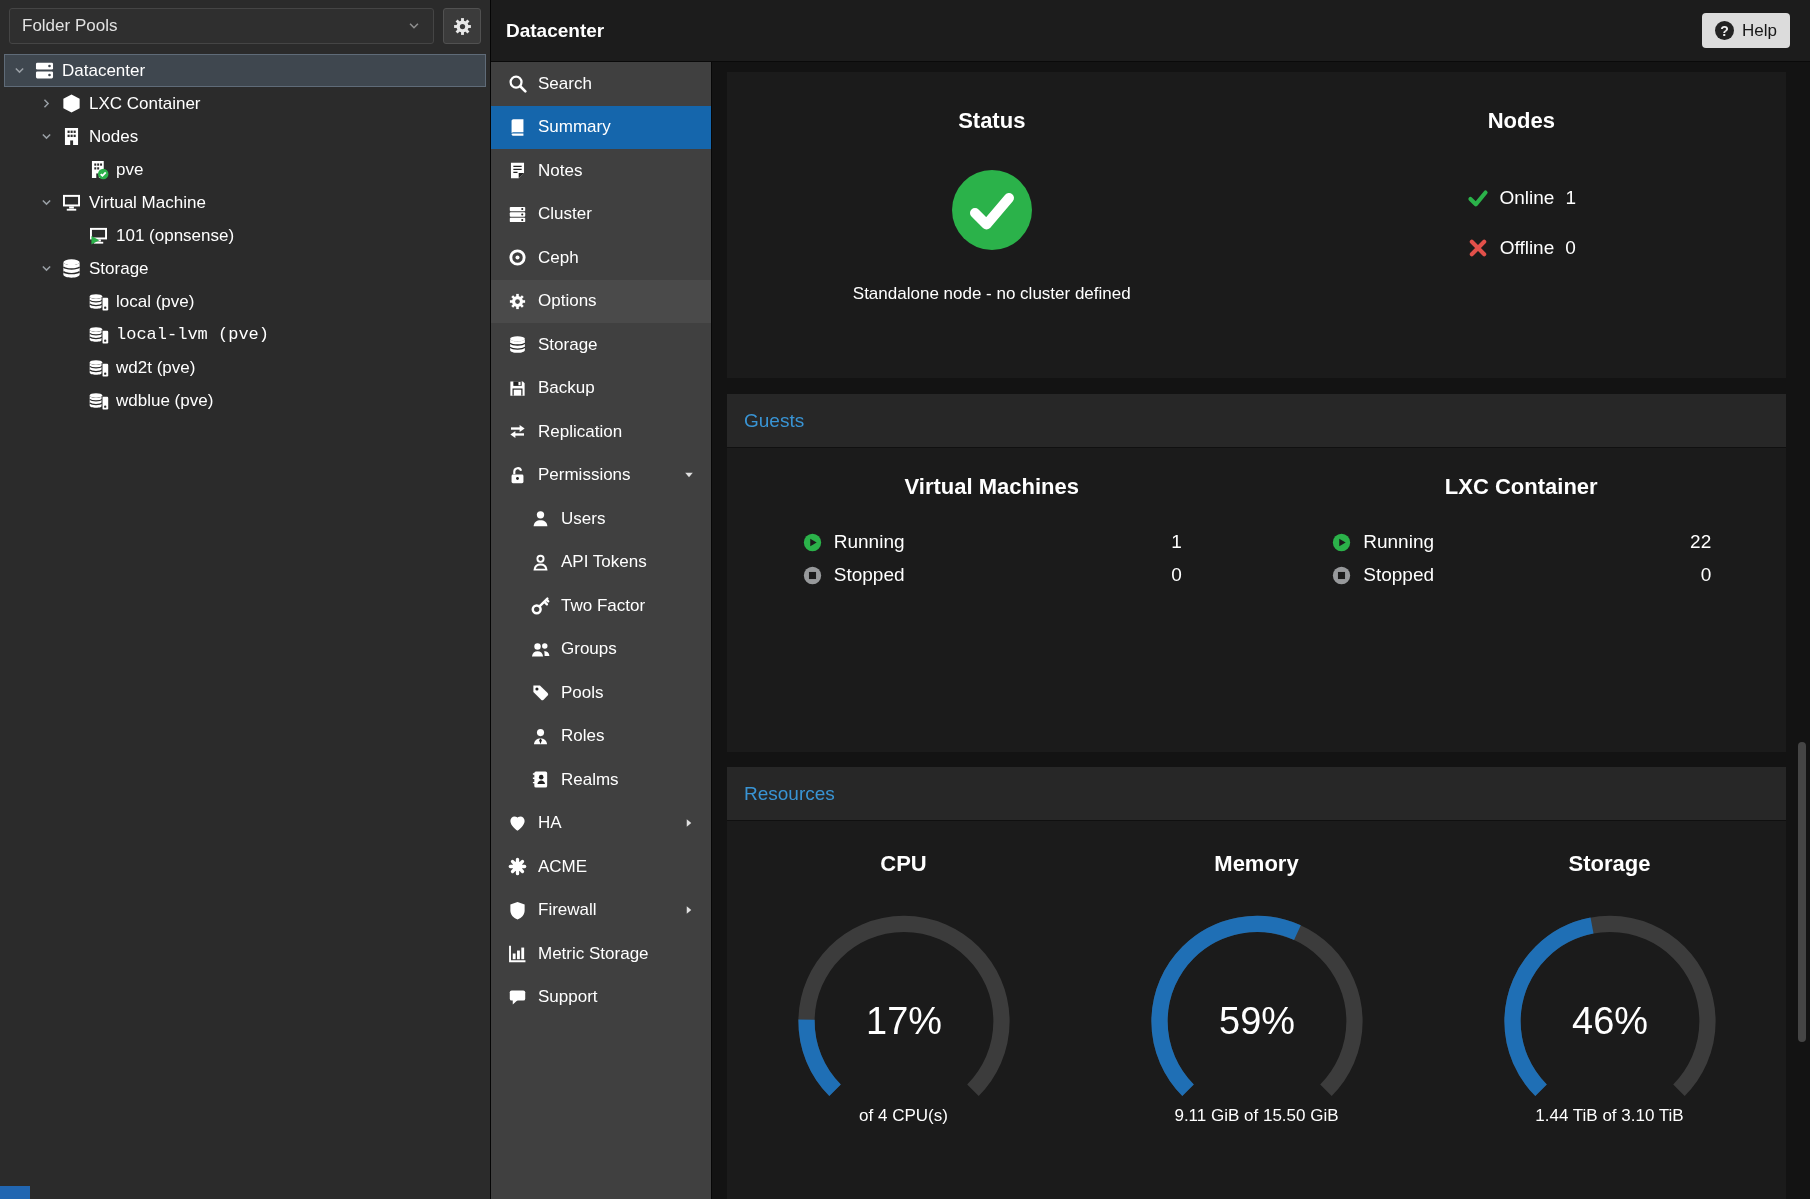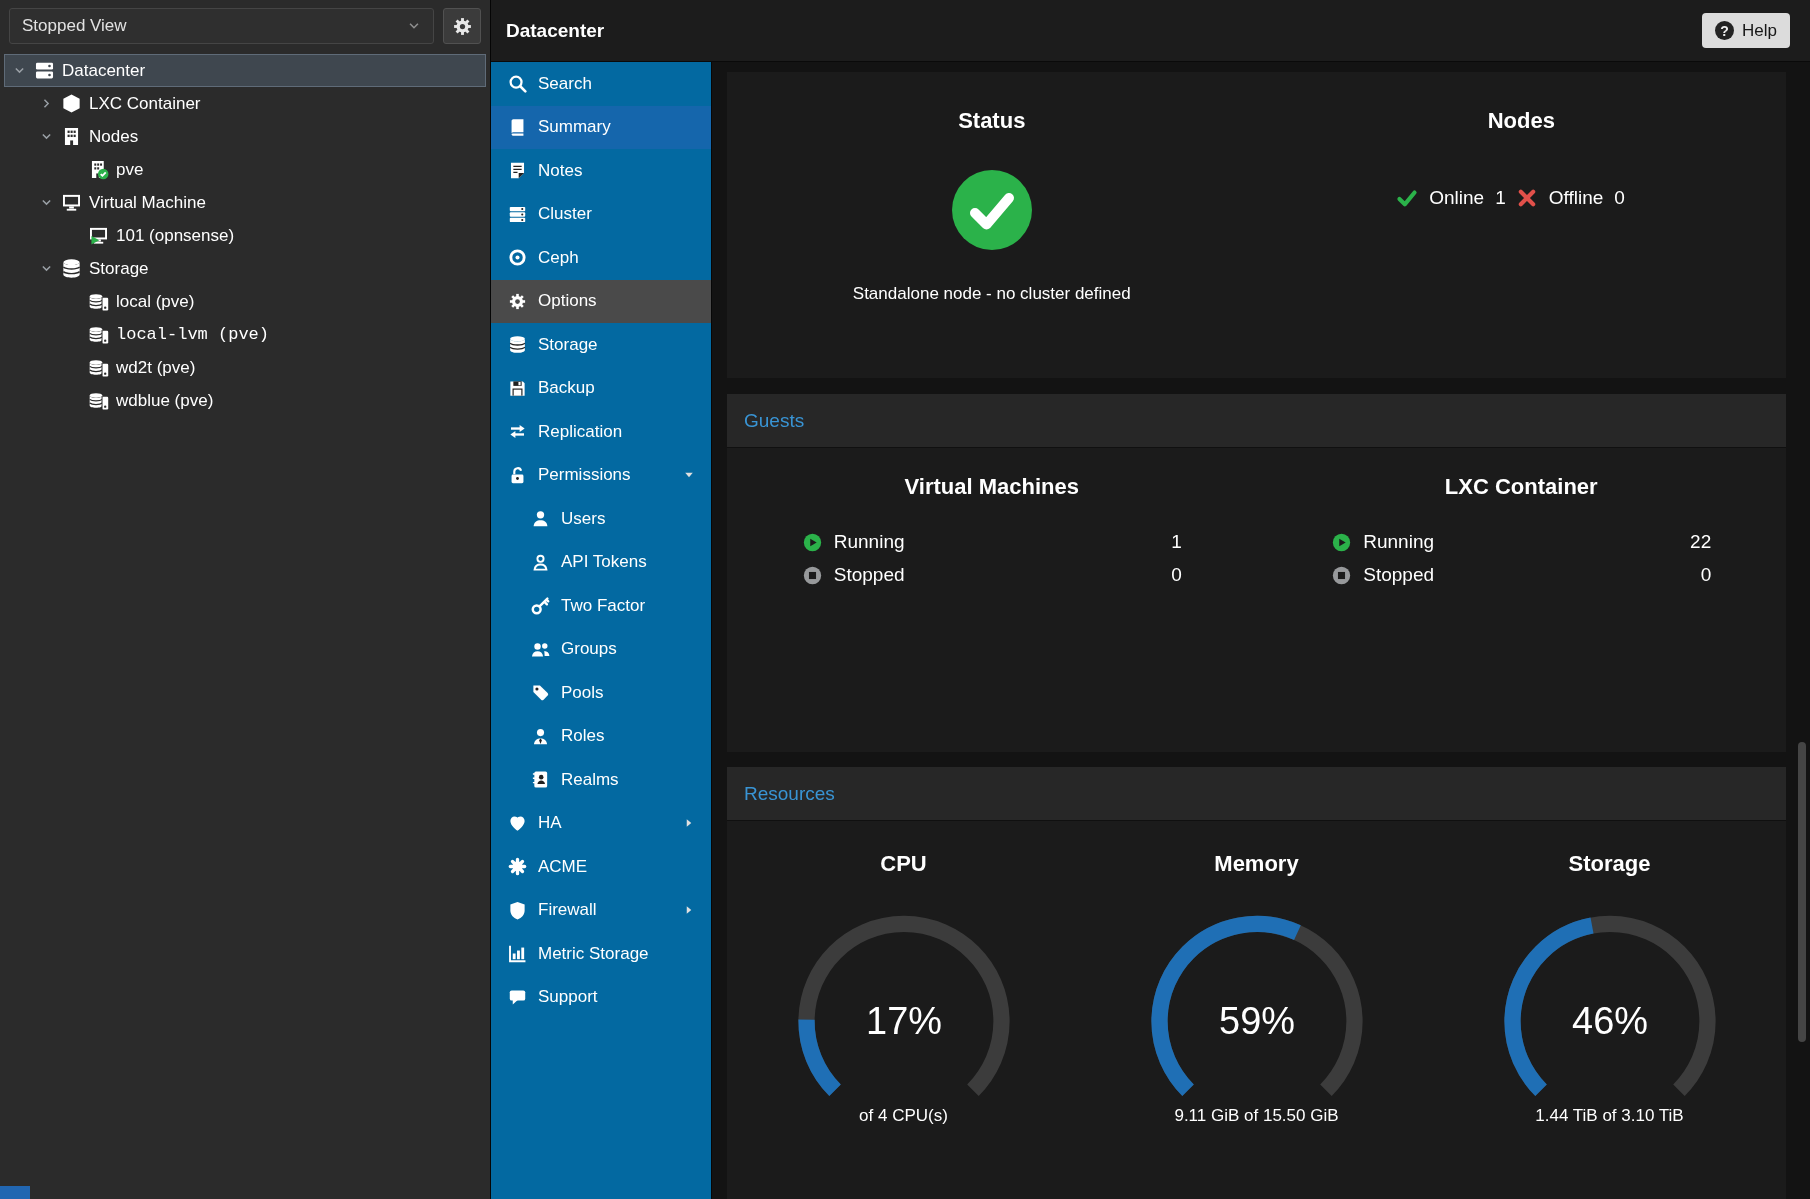"Stopped View" span { text: Stopped View -> Folder Pools }
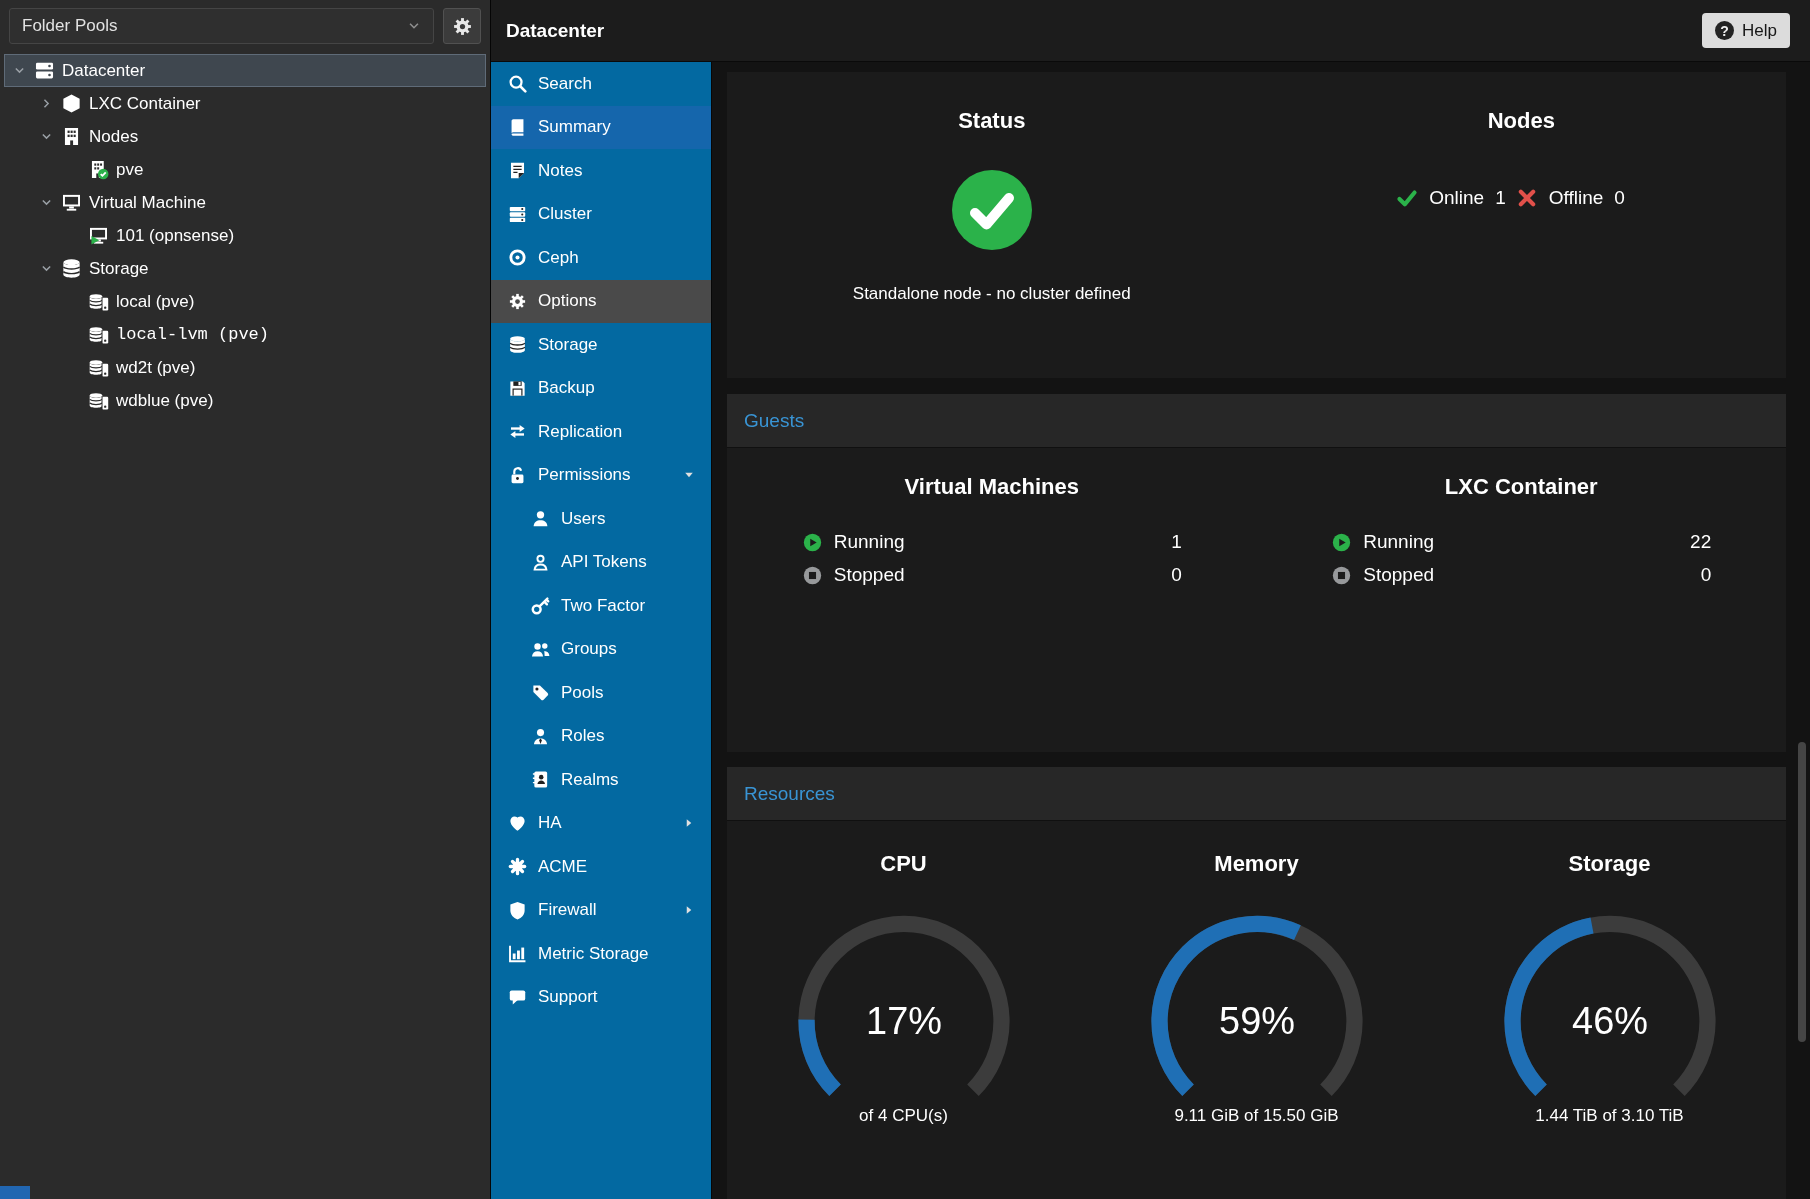"Search" .menu { background: #0369a1 -> #404040 }
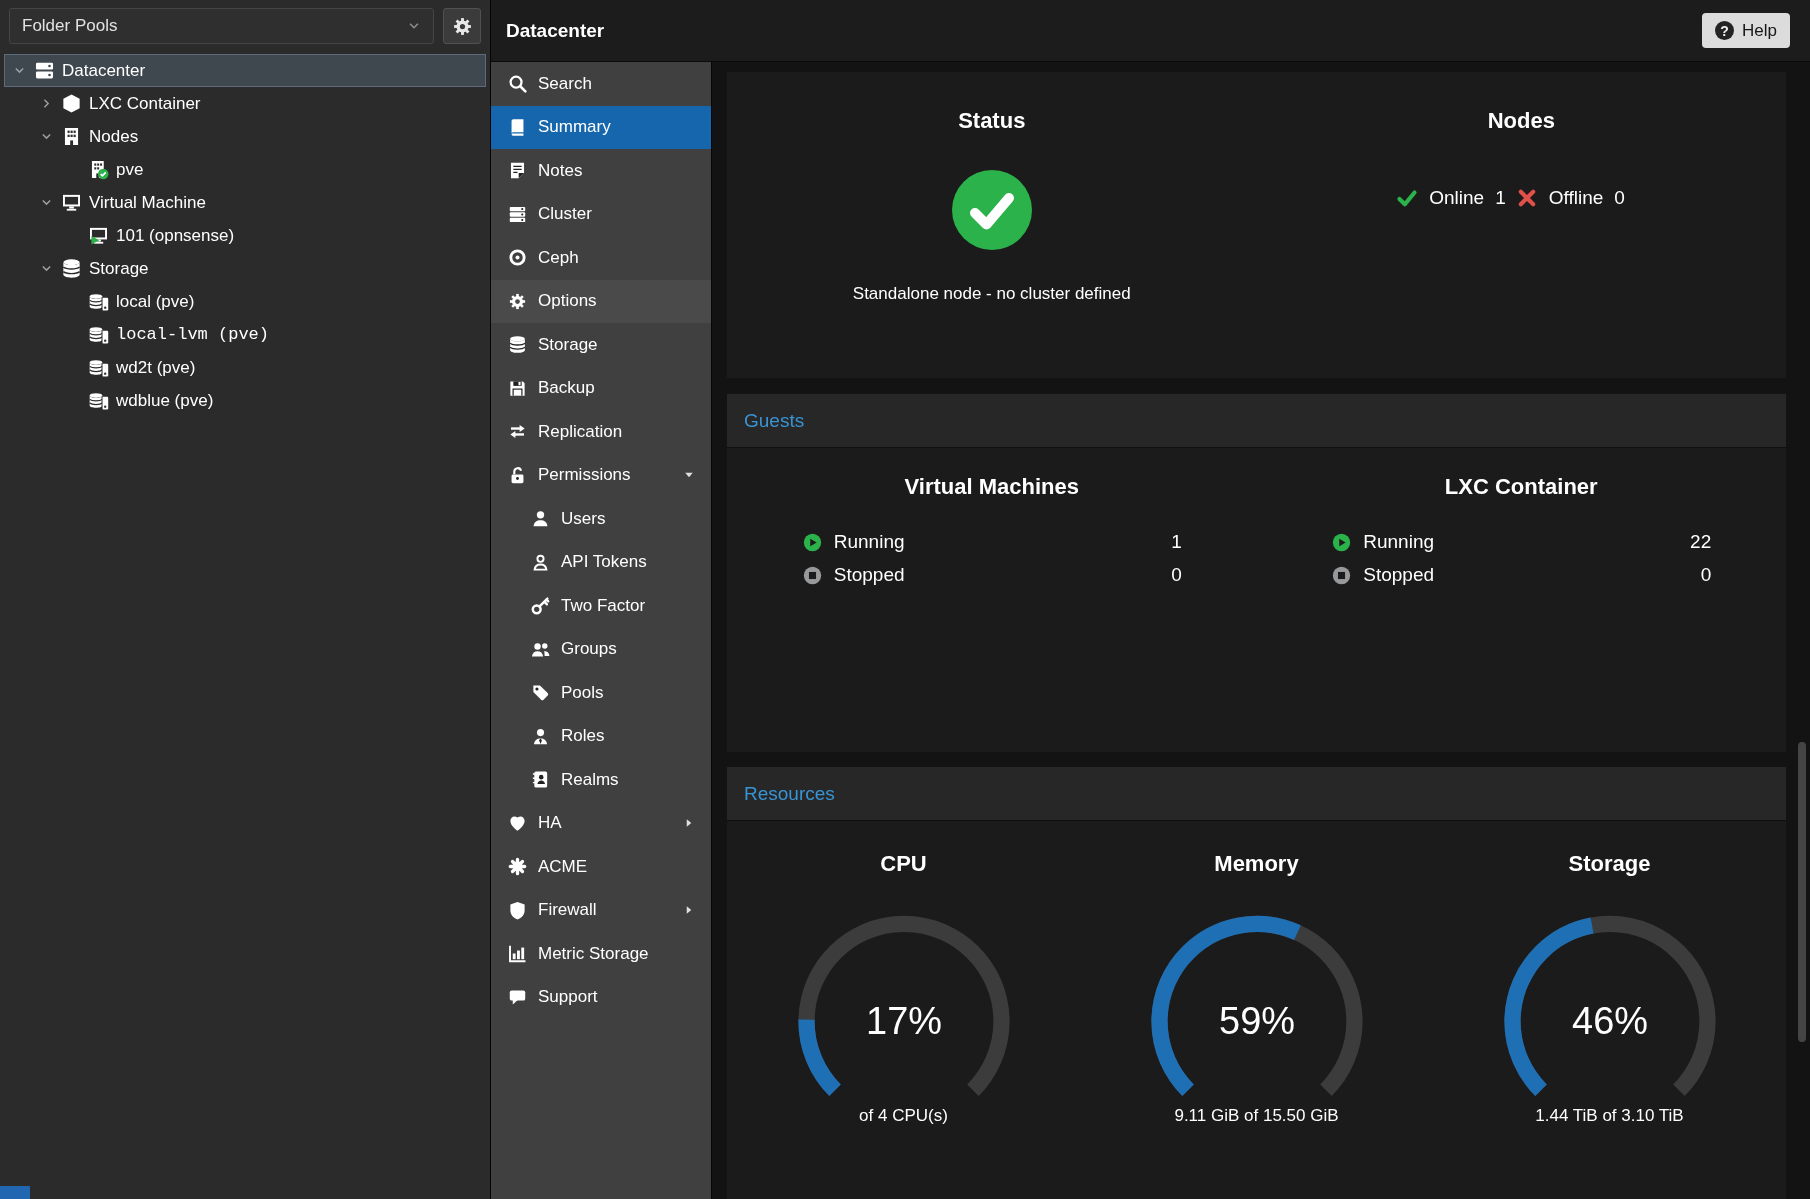"Online" .nodes-rows { flex-direction: row -> column }
